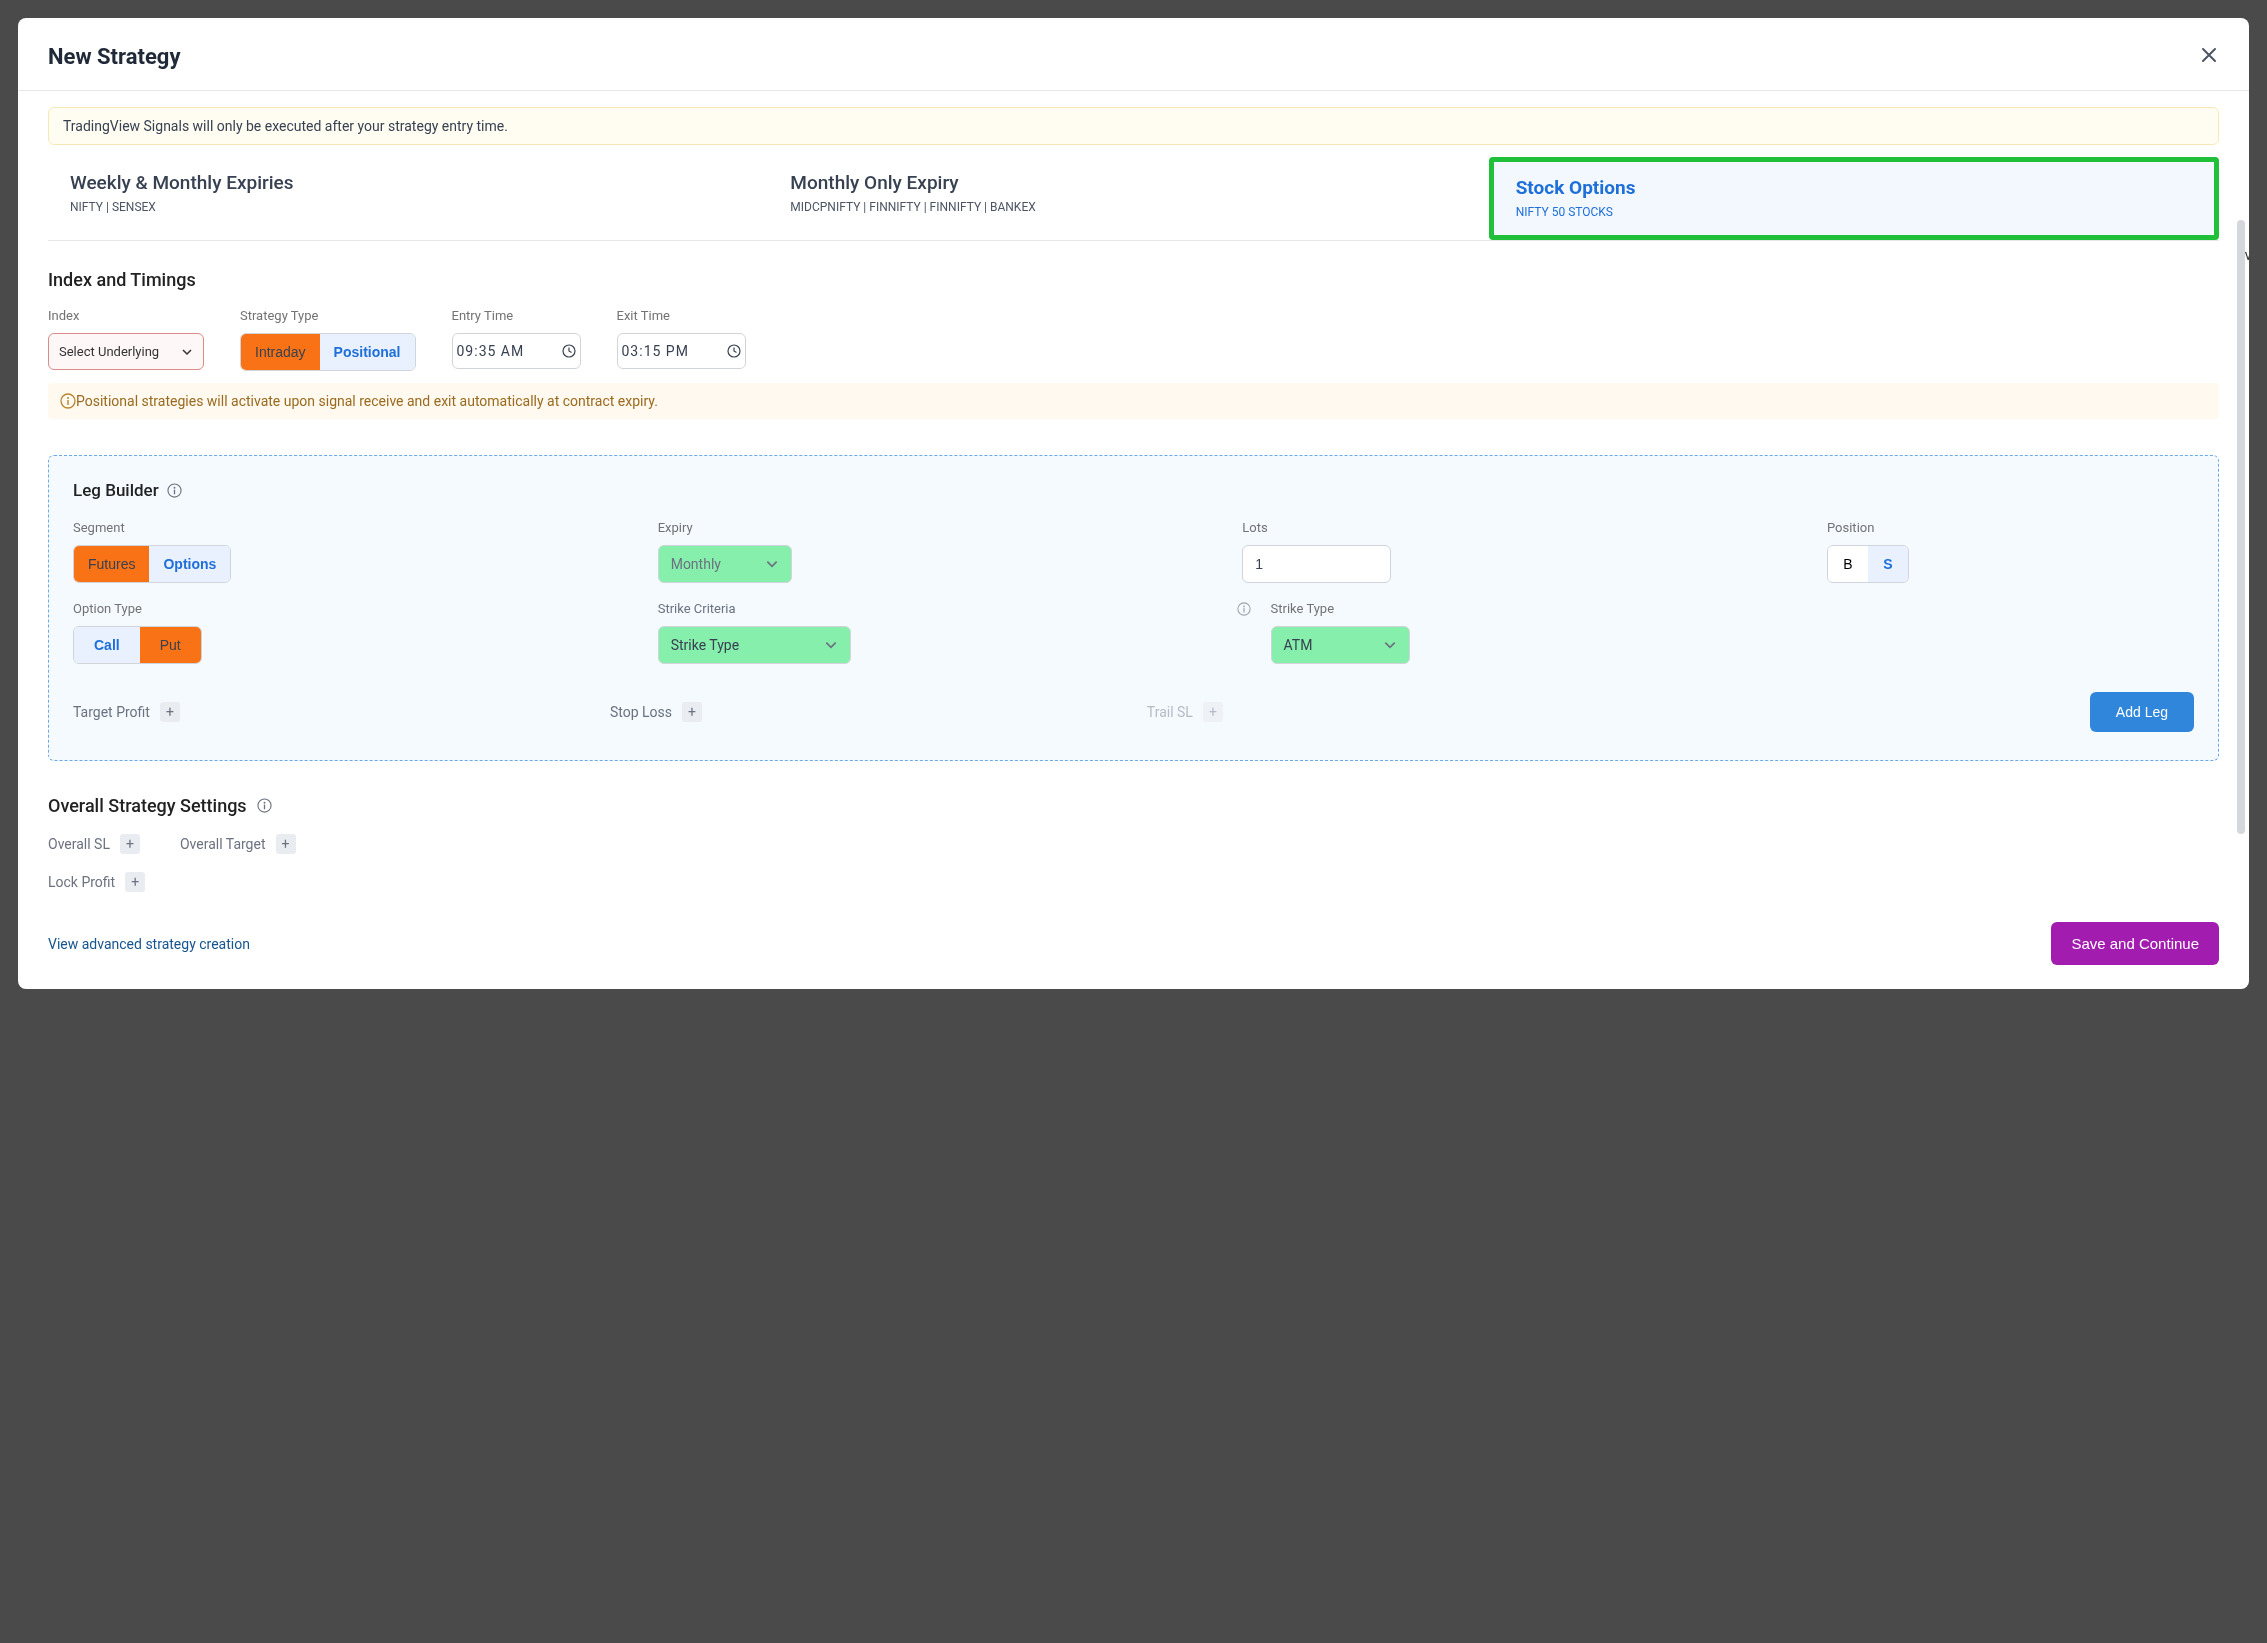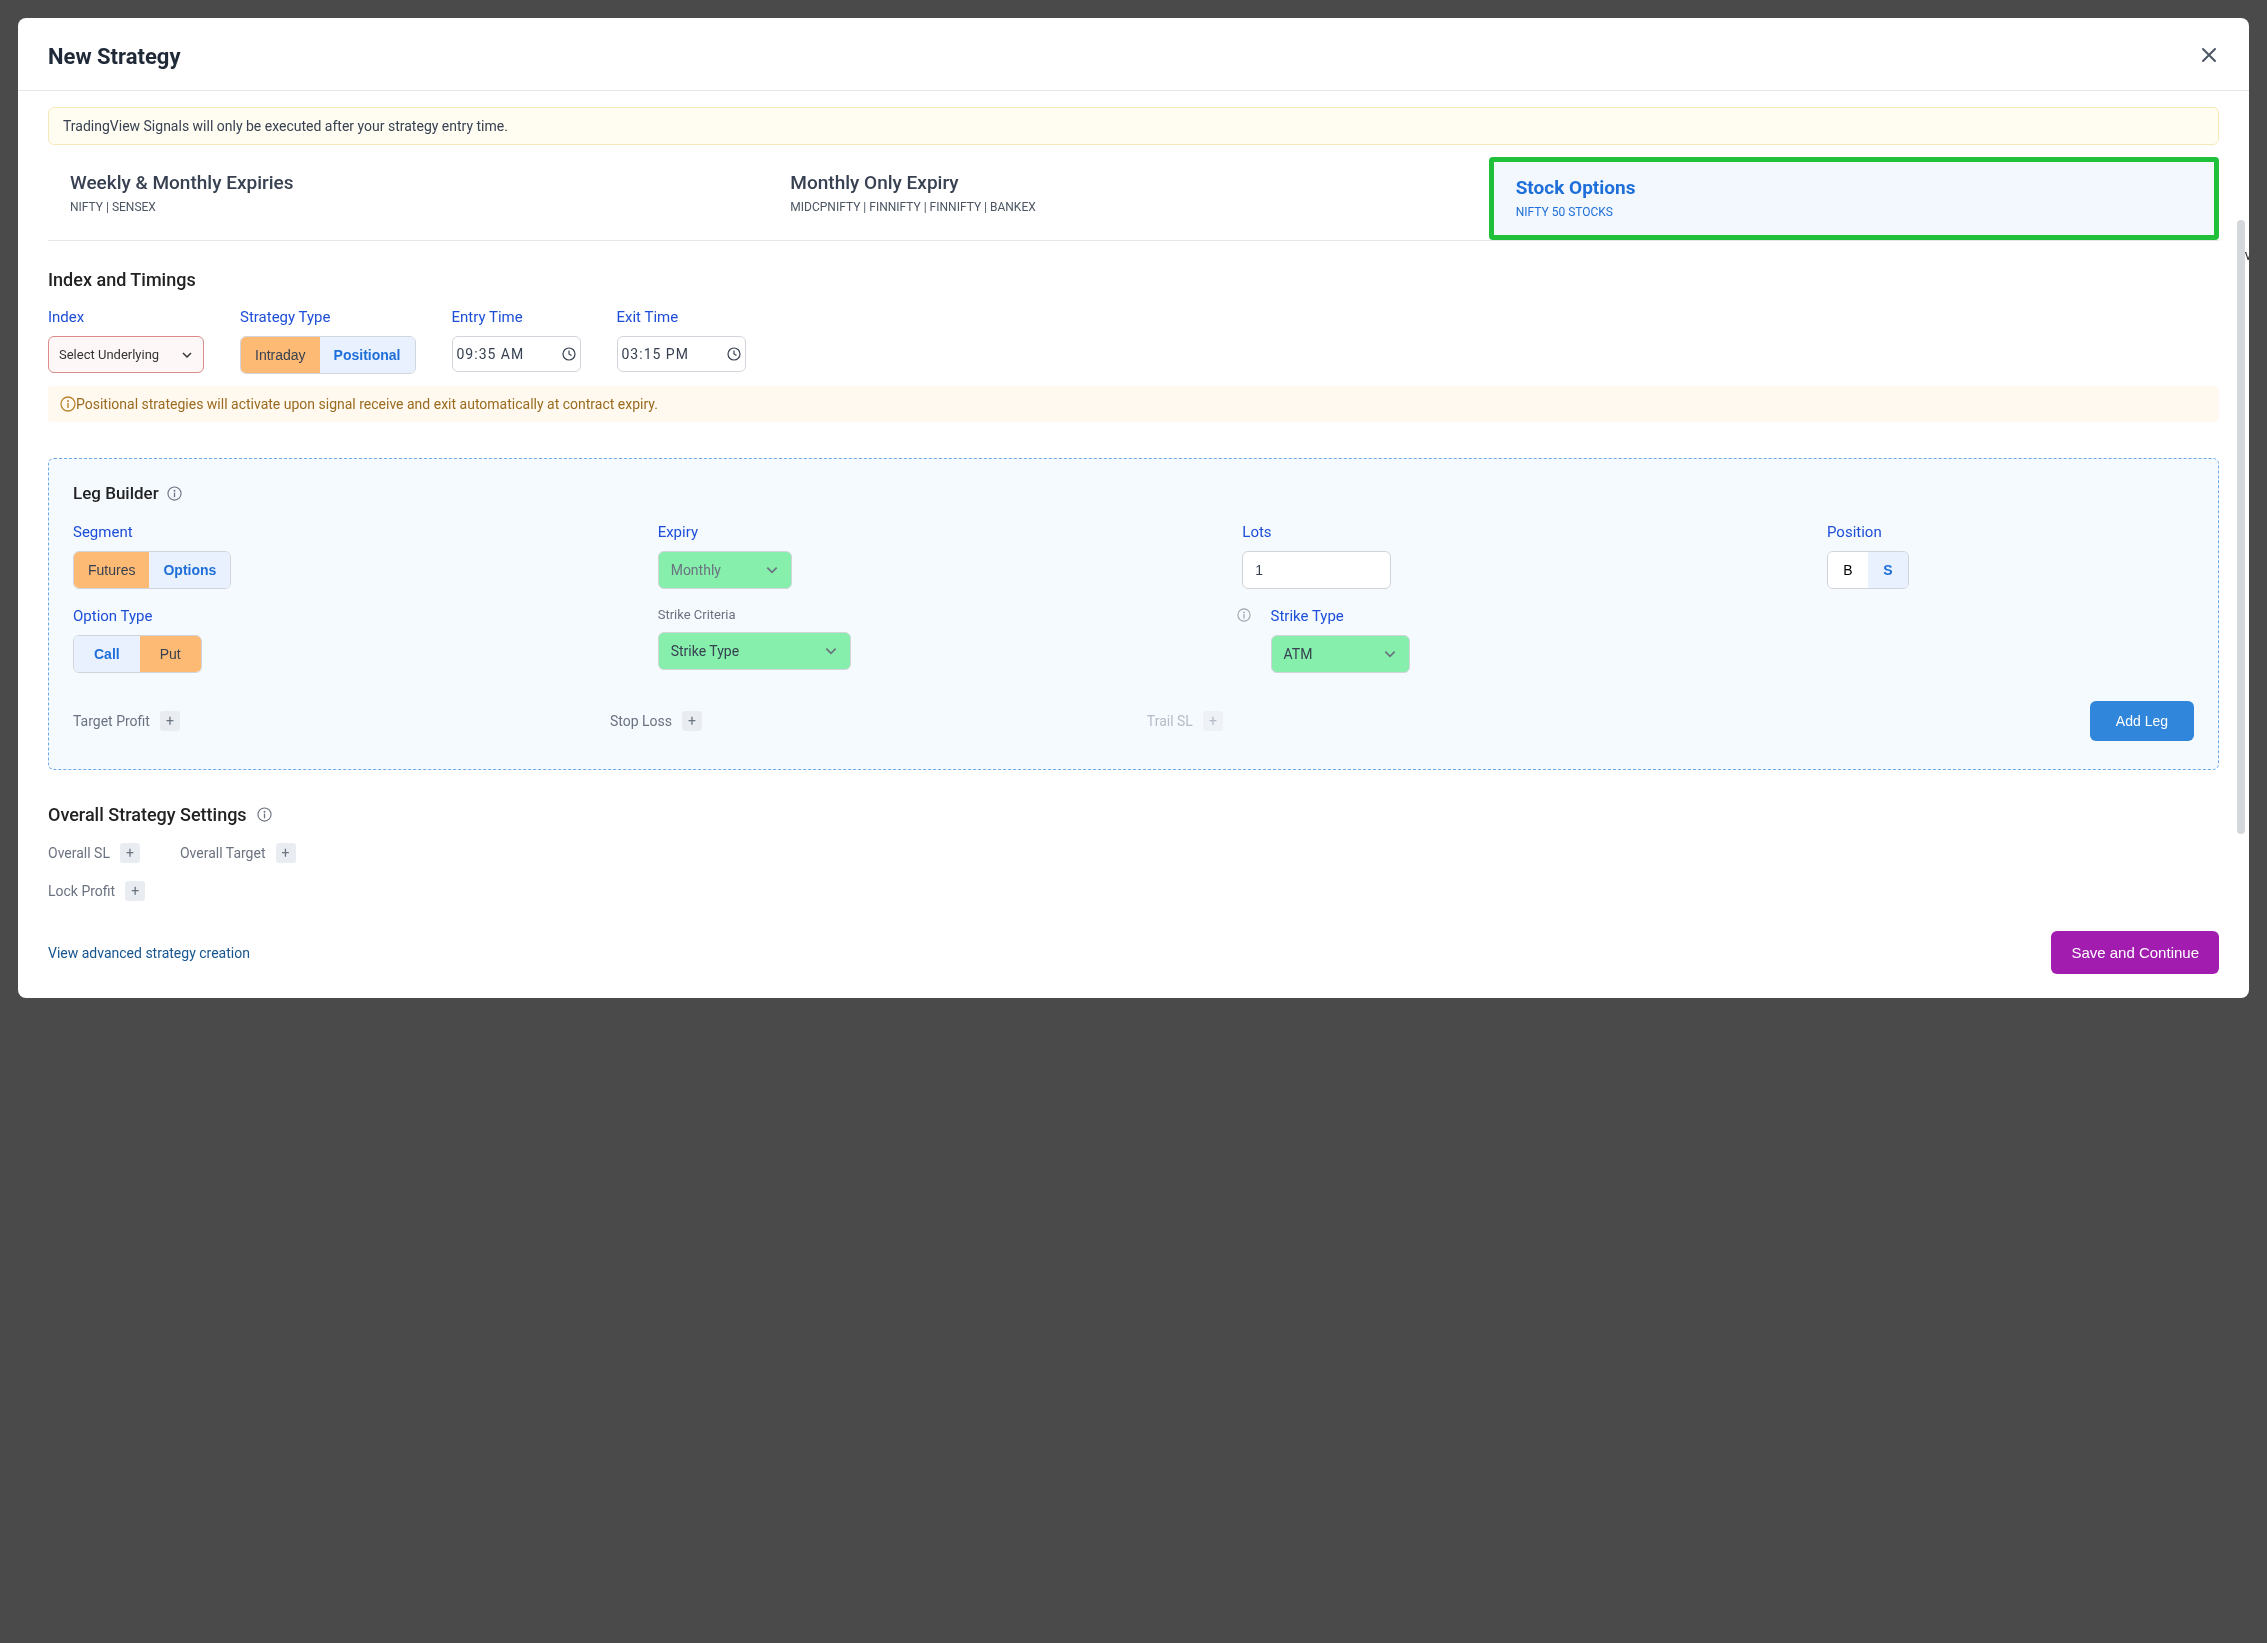"Index" .field-label { color: #1d4ed8 -> #737373; font-size: 15px -> 13px }
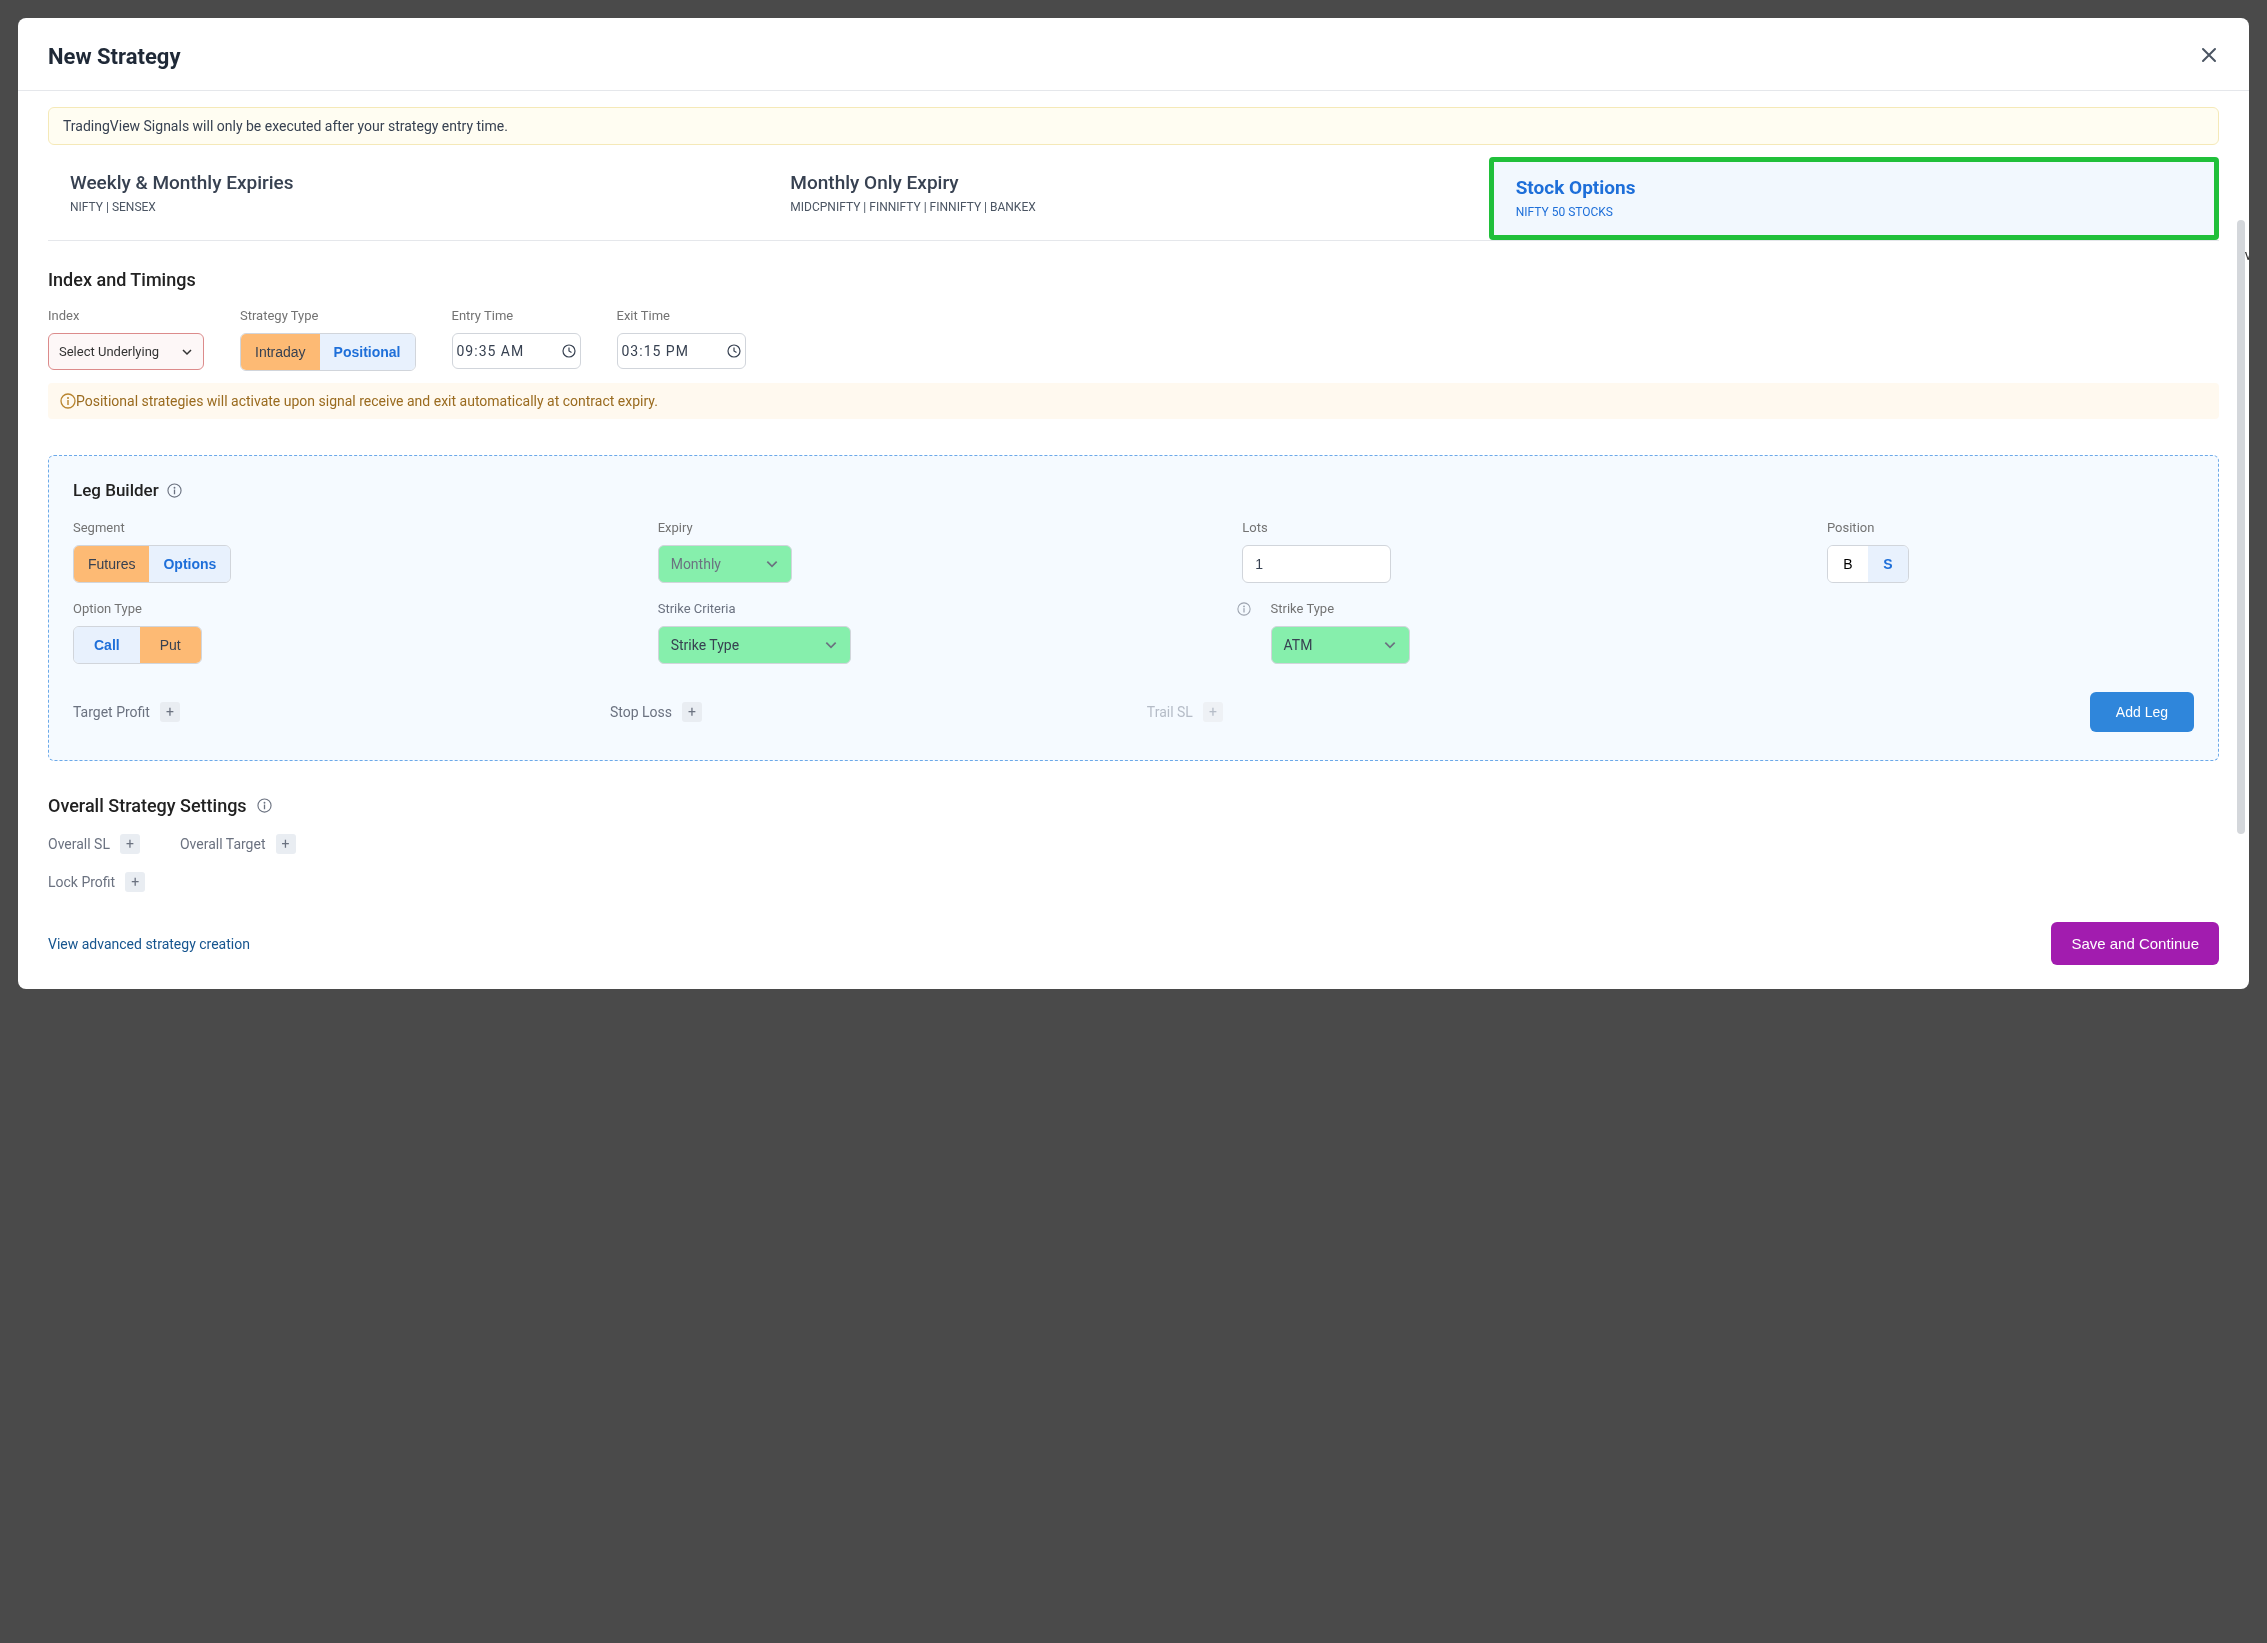"Intraday" .toggle-btn { background: #fdba74 -> #f97316 }
